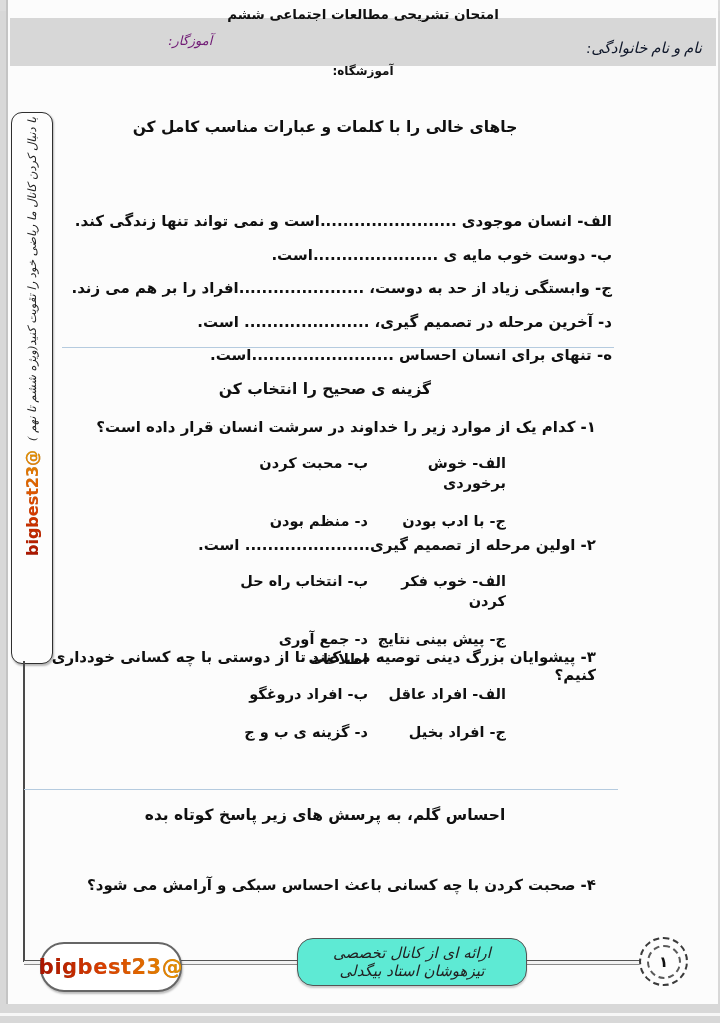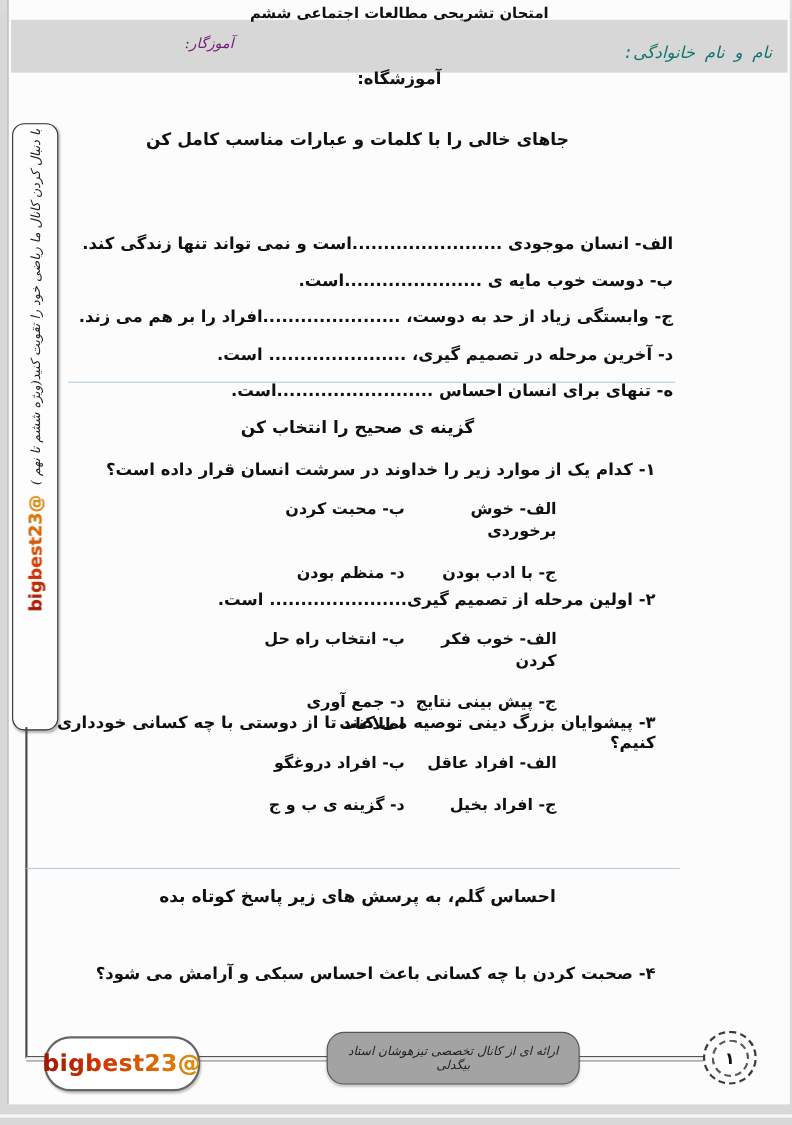"نام و نام خانوادگی:" .hb-name { color: #0f766e -> #0f172a; font-family: Liberation Mono, monospace -> Liberation Serif, serif }
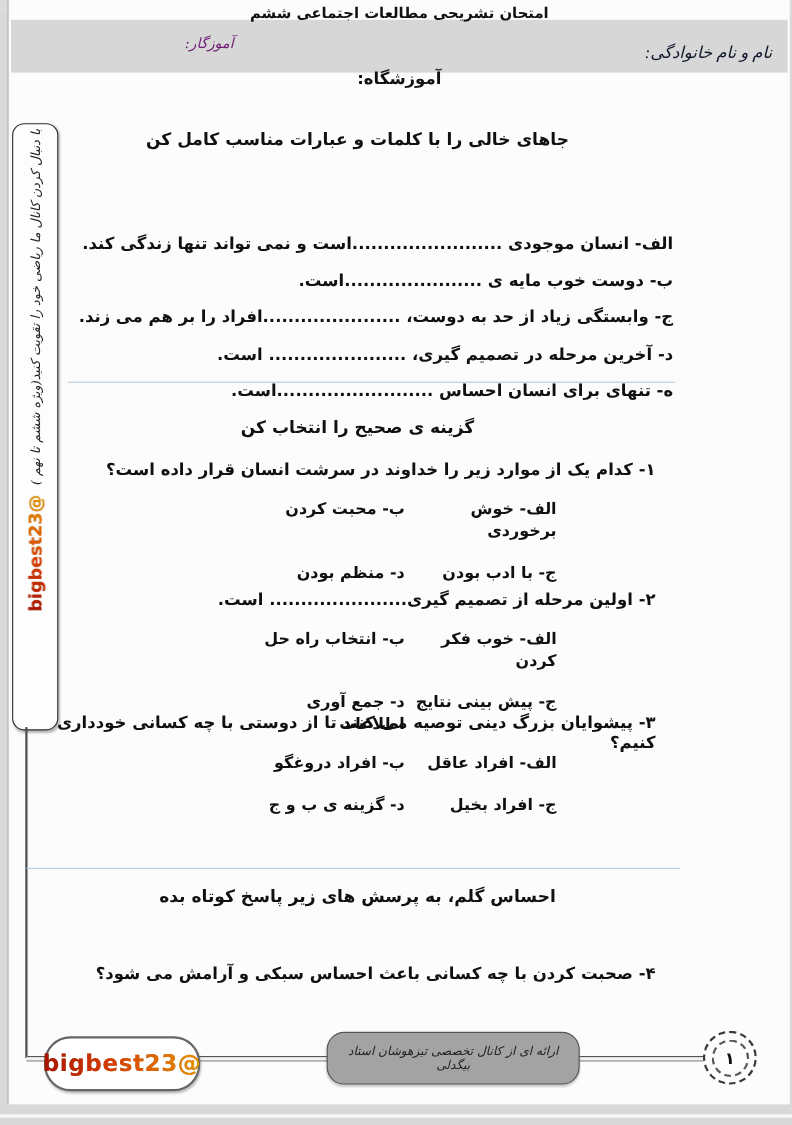"آموزشگاه:" .hb-center .t2 { font-size: 15px -> 12px }
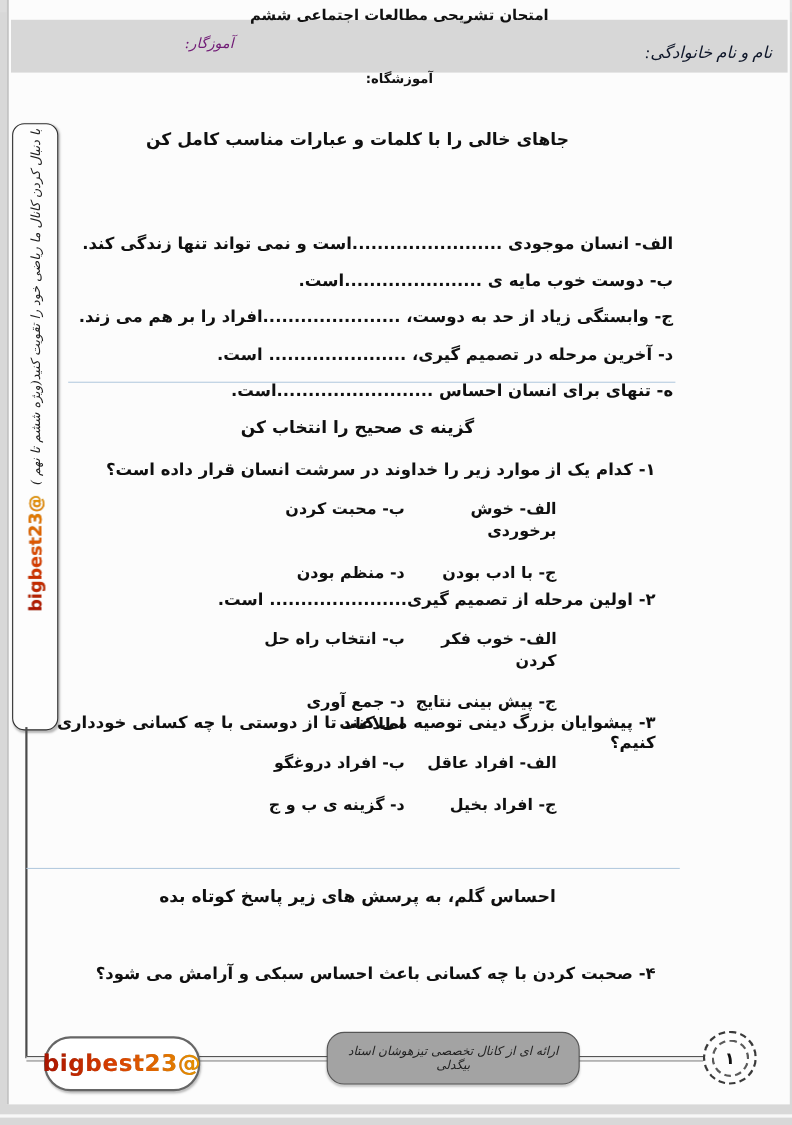"ارائه ای از کانال تخصصی" .footer-credit { background: #a3a3a3 -> #5eead4; font-size: 11px -> 15px }
